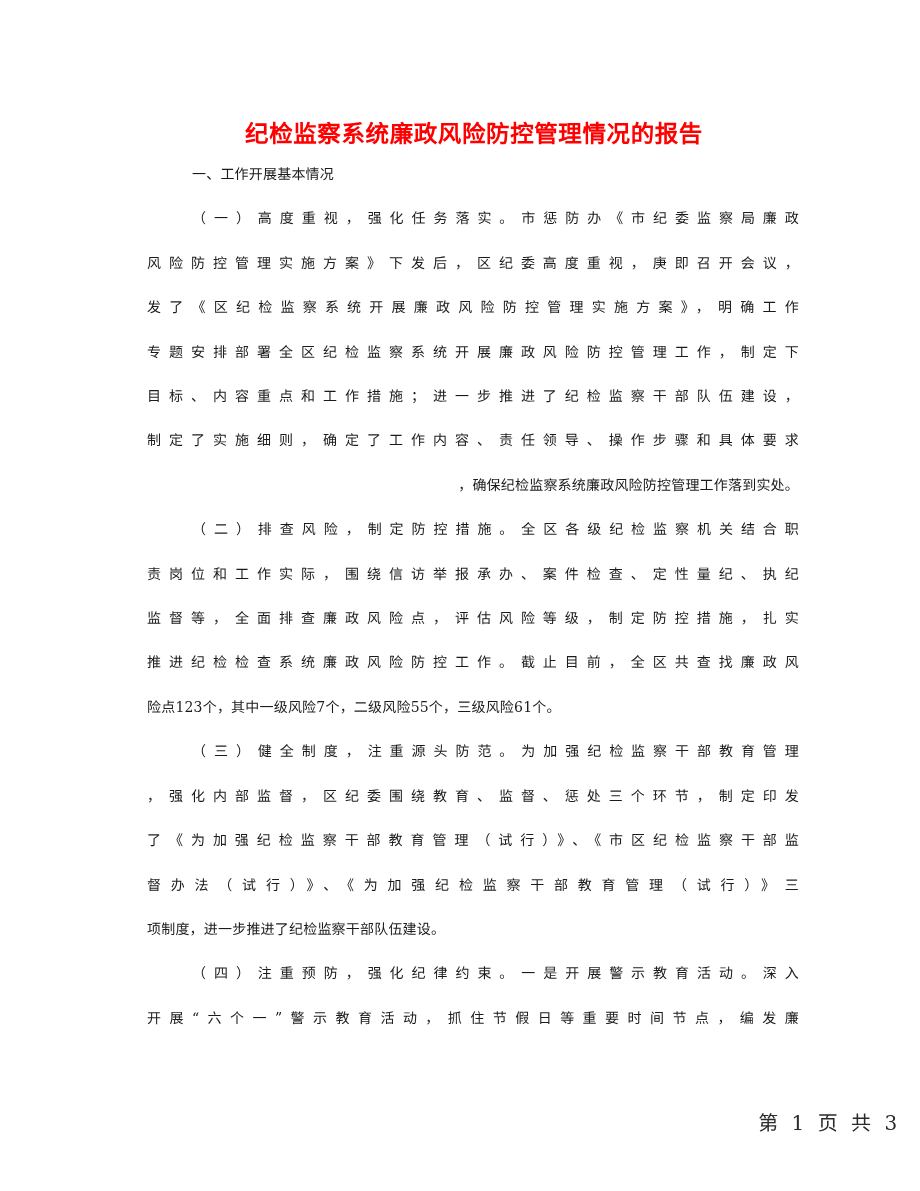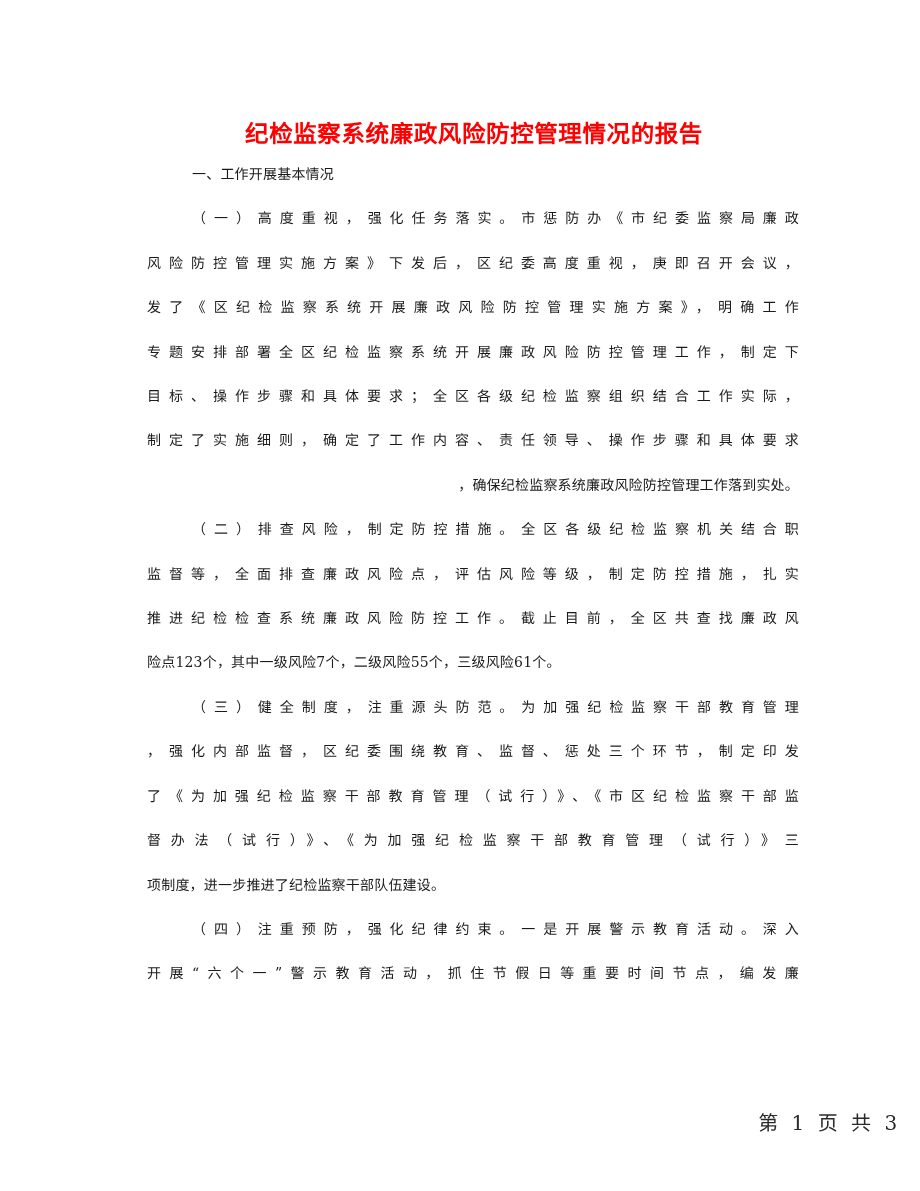"目标、操作步骤和具体要求；全区各级纪检监察组织结合工作实际，" div.line { text: 操作步骤和具体要求；全区各级纪检监察组织结合工作实际 -> 内容重点和工作措施；进一步推进了纪检监察干部队伍建设 }
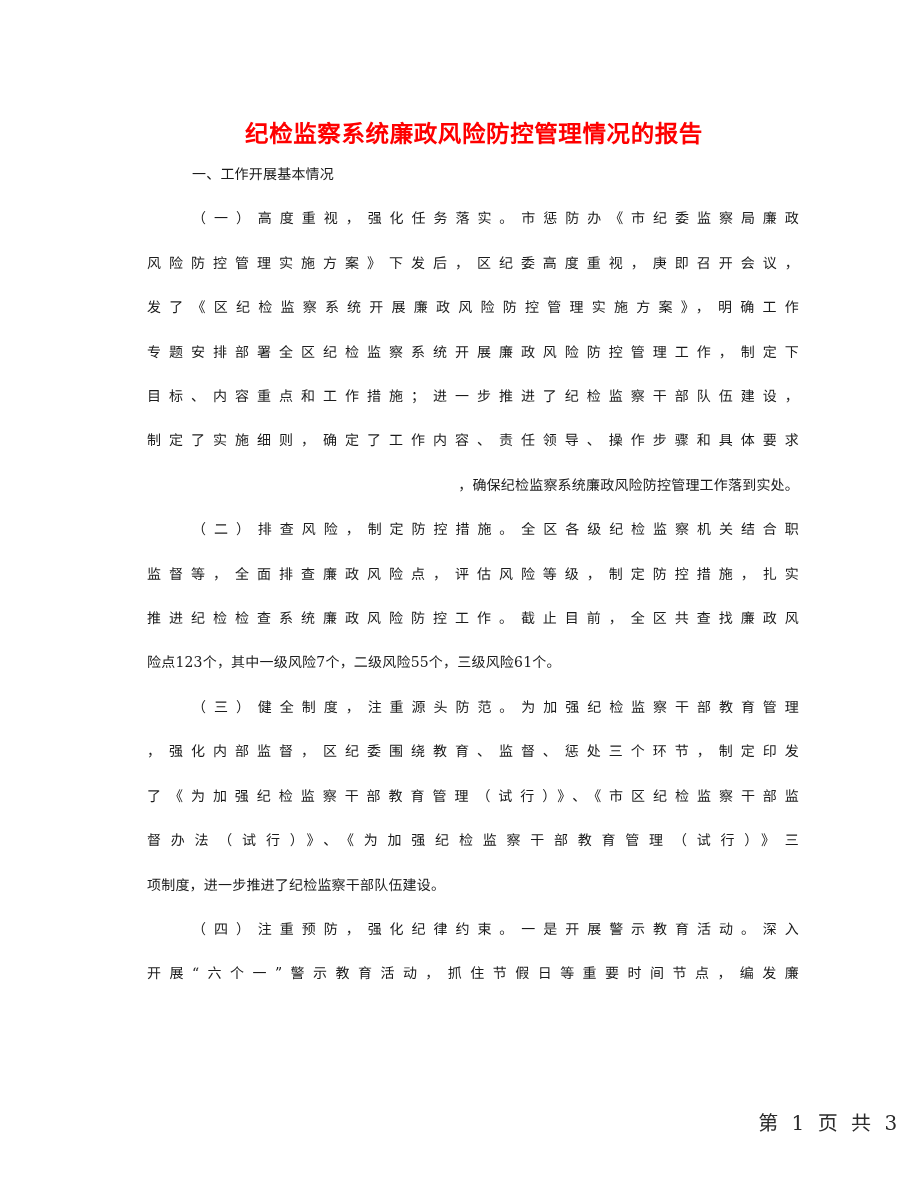"责岗位和工作实际，围绕信访举报承办、案件检查、定性量纪、执纪" div.line { html: none -> <div>责岗位和工作实际，围绕信访举报承办、案件检查、定性量纪、执纪</div> }
